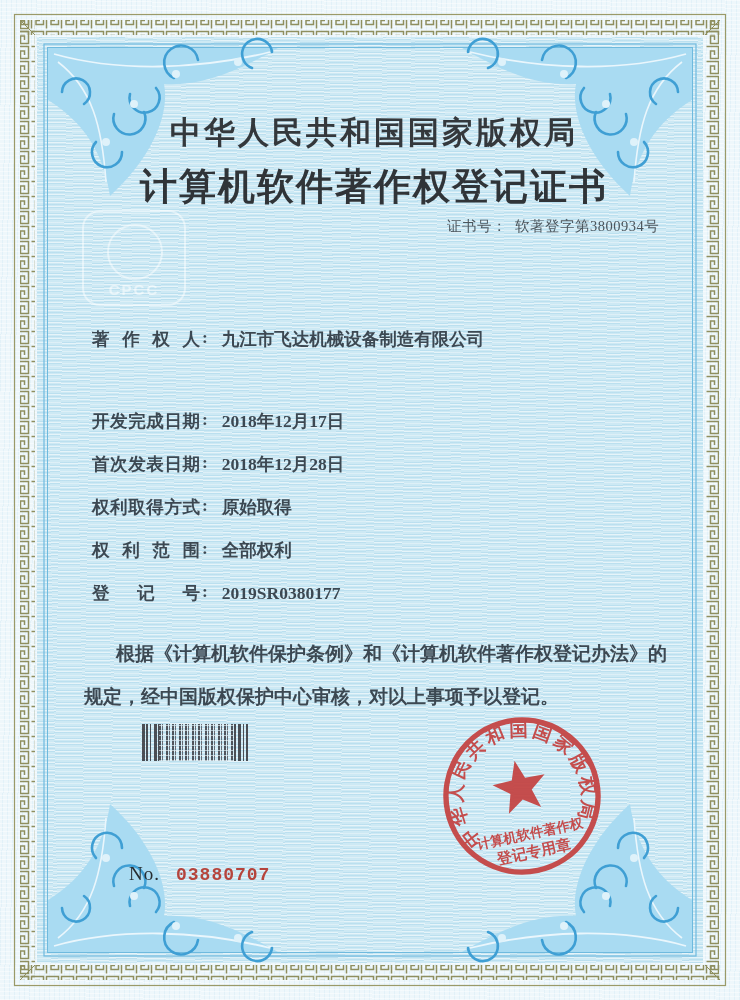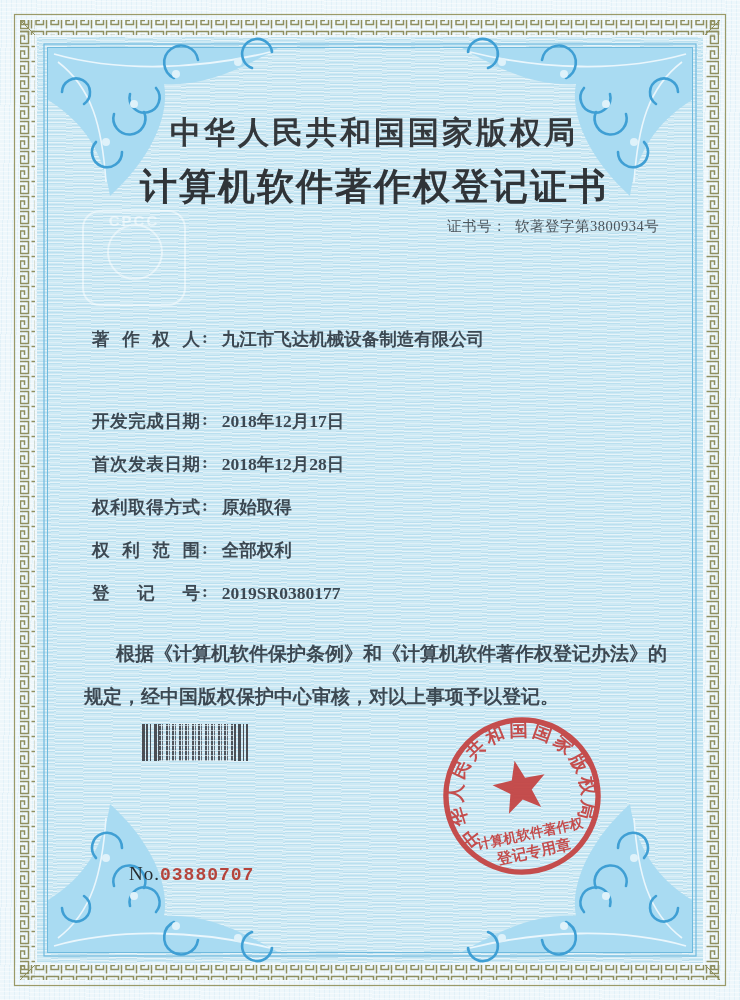"CPCC" .wm { justify-content: flex-start -> flex-end }
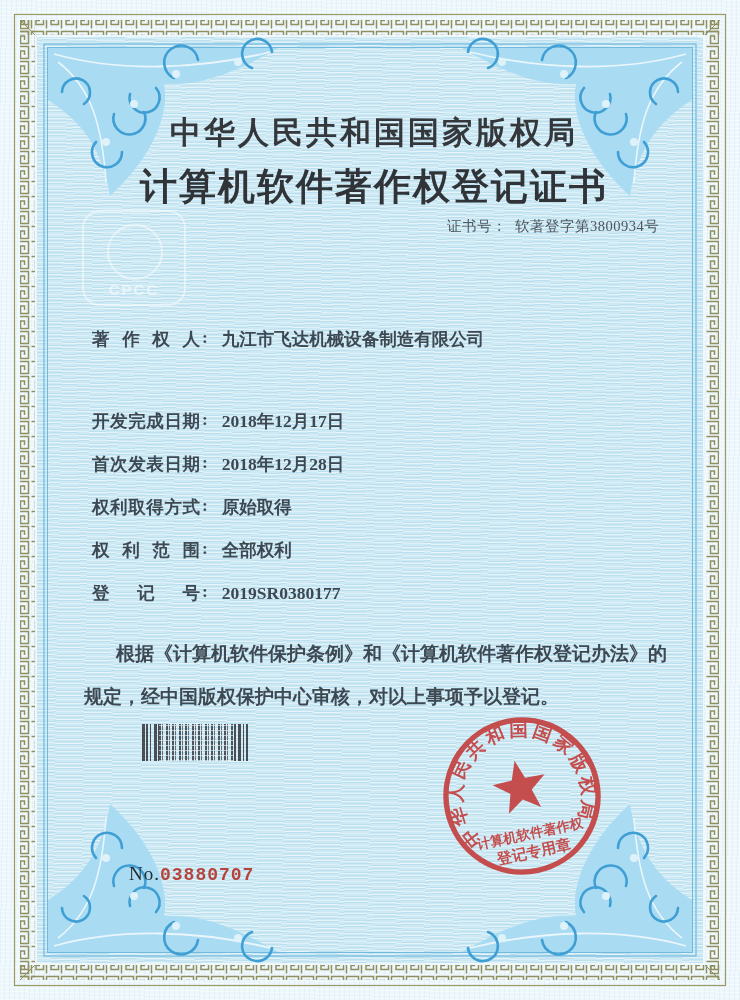"03880707" .serial .no-number { margin-left: 0 -> 16px }
